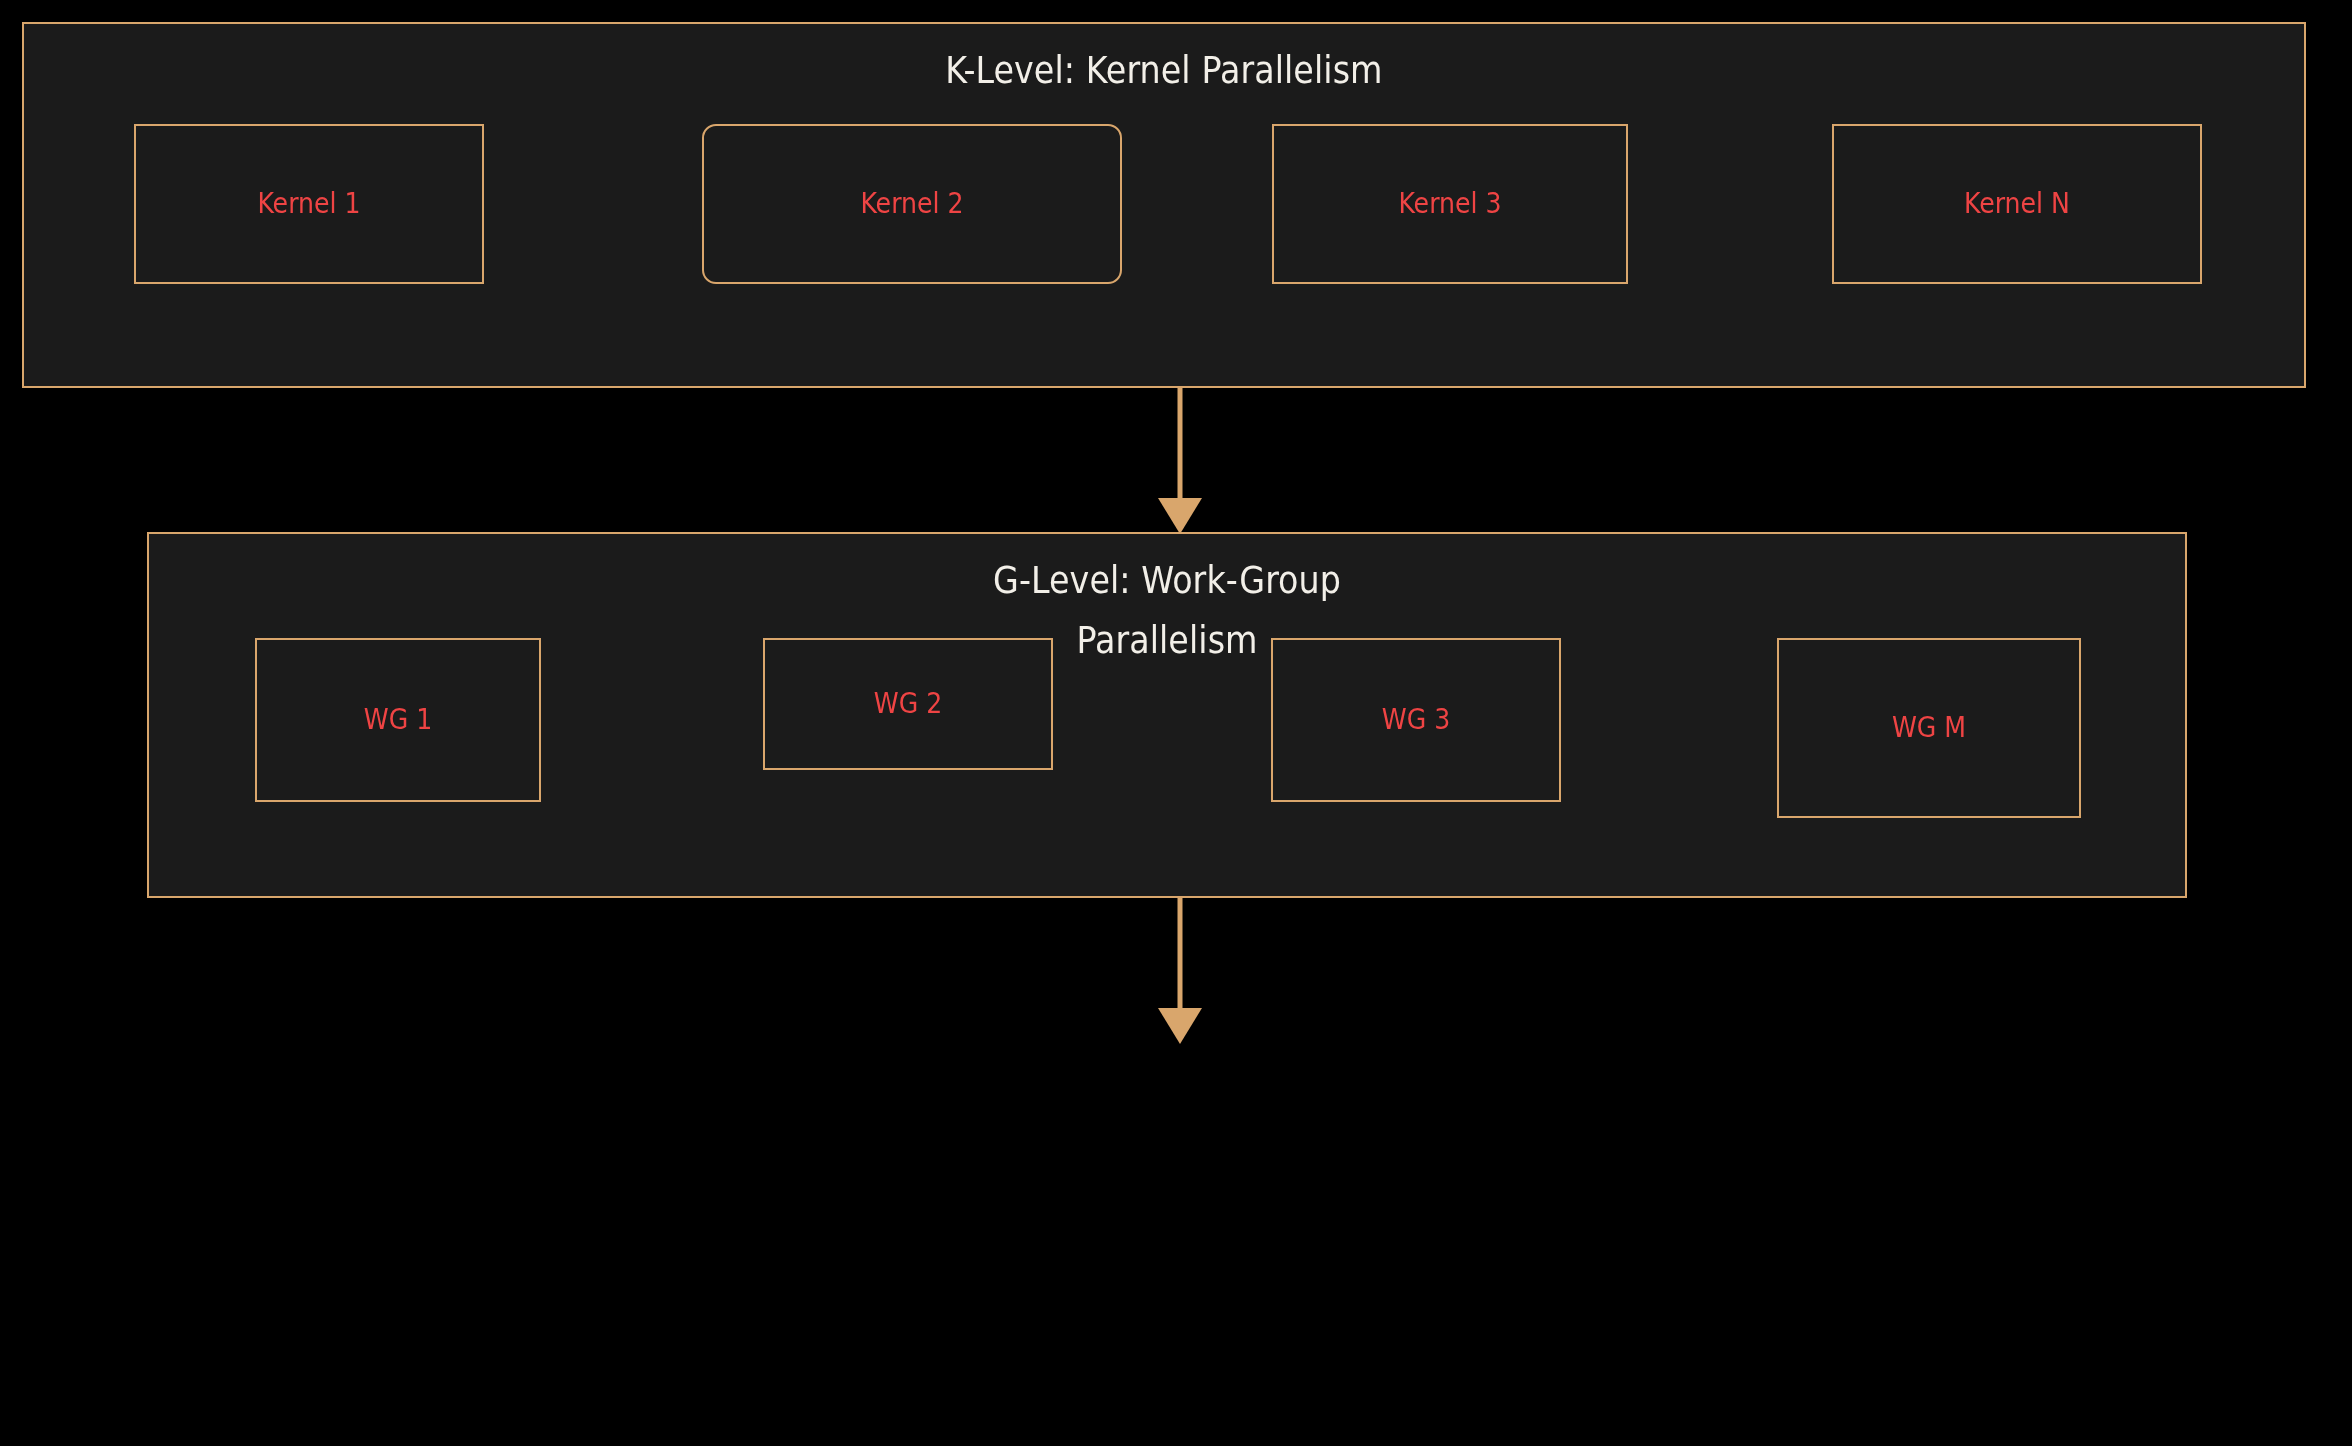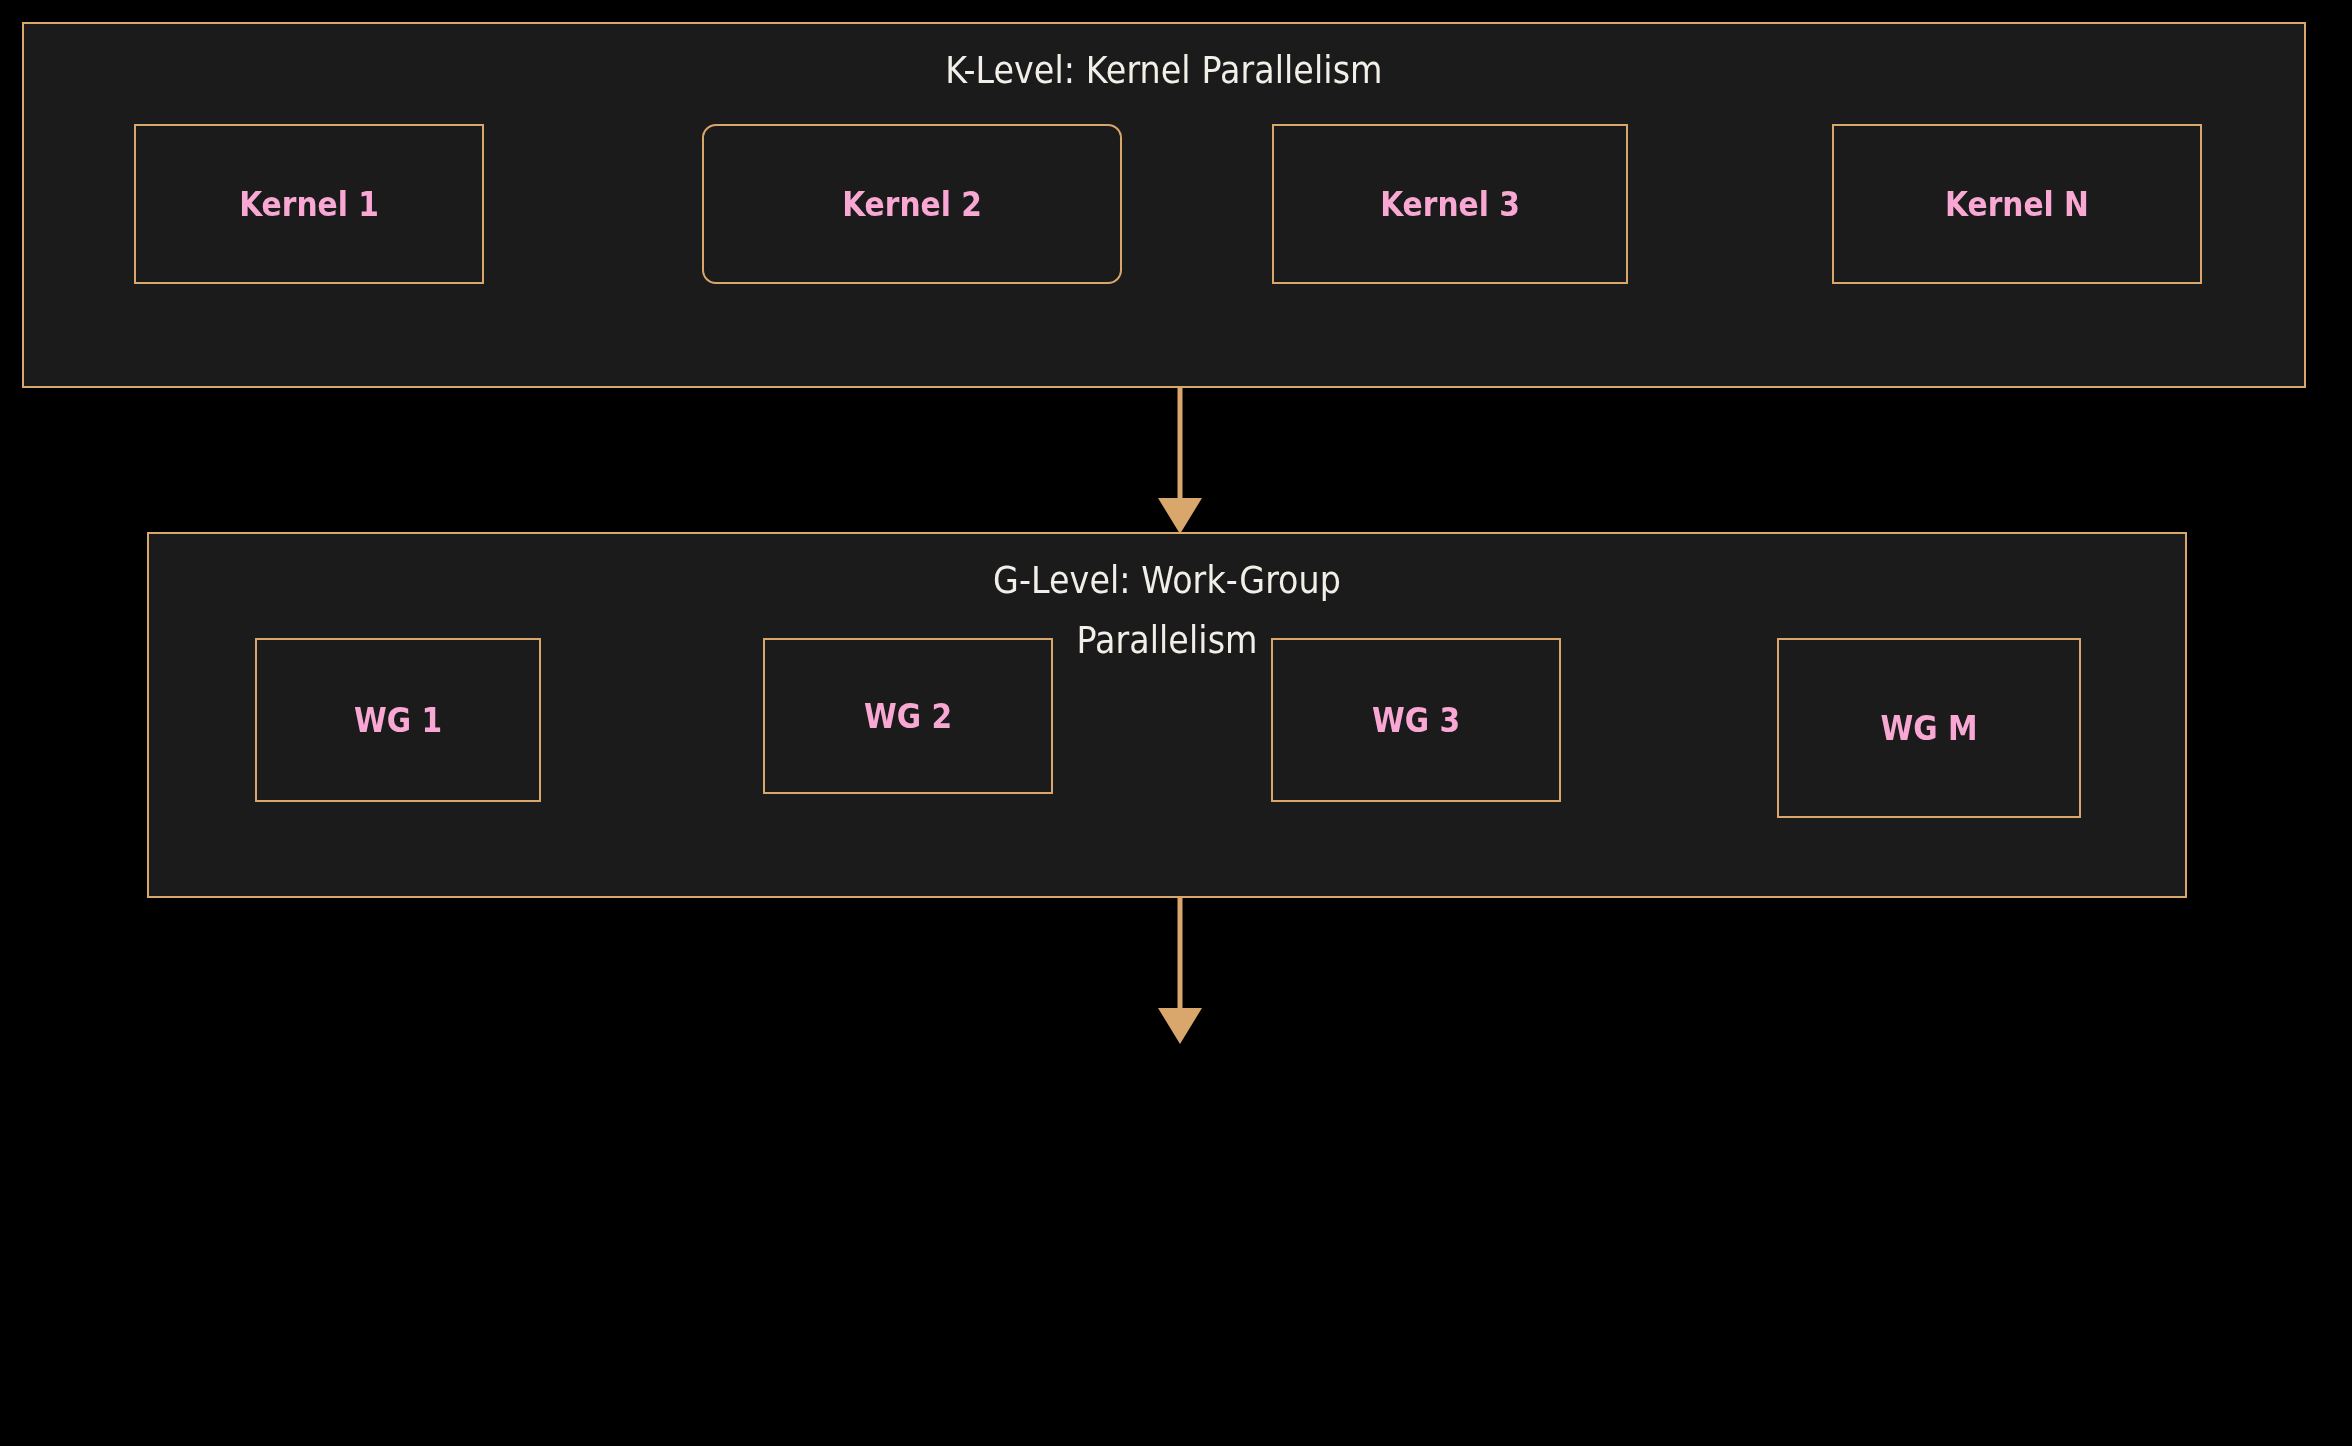"Kernel 1" .node-label { color: #f9a8d4 -> #ef4444; font-size: 33px -> 28px; font-weight: bold -> none }
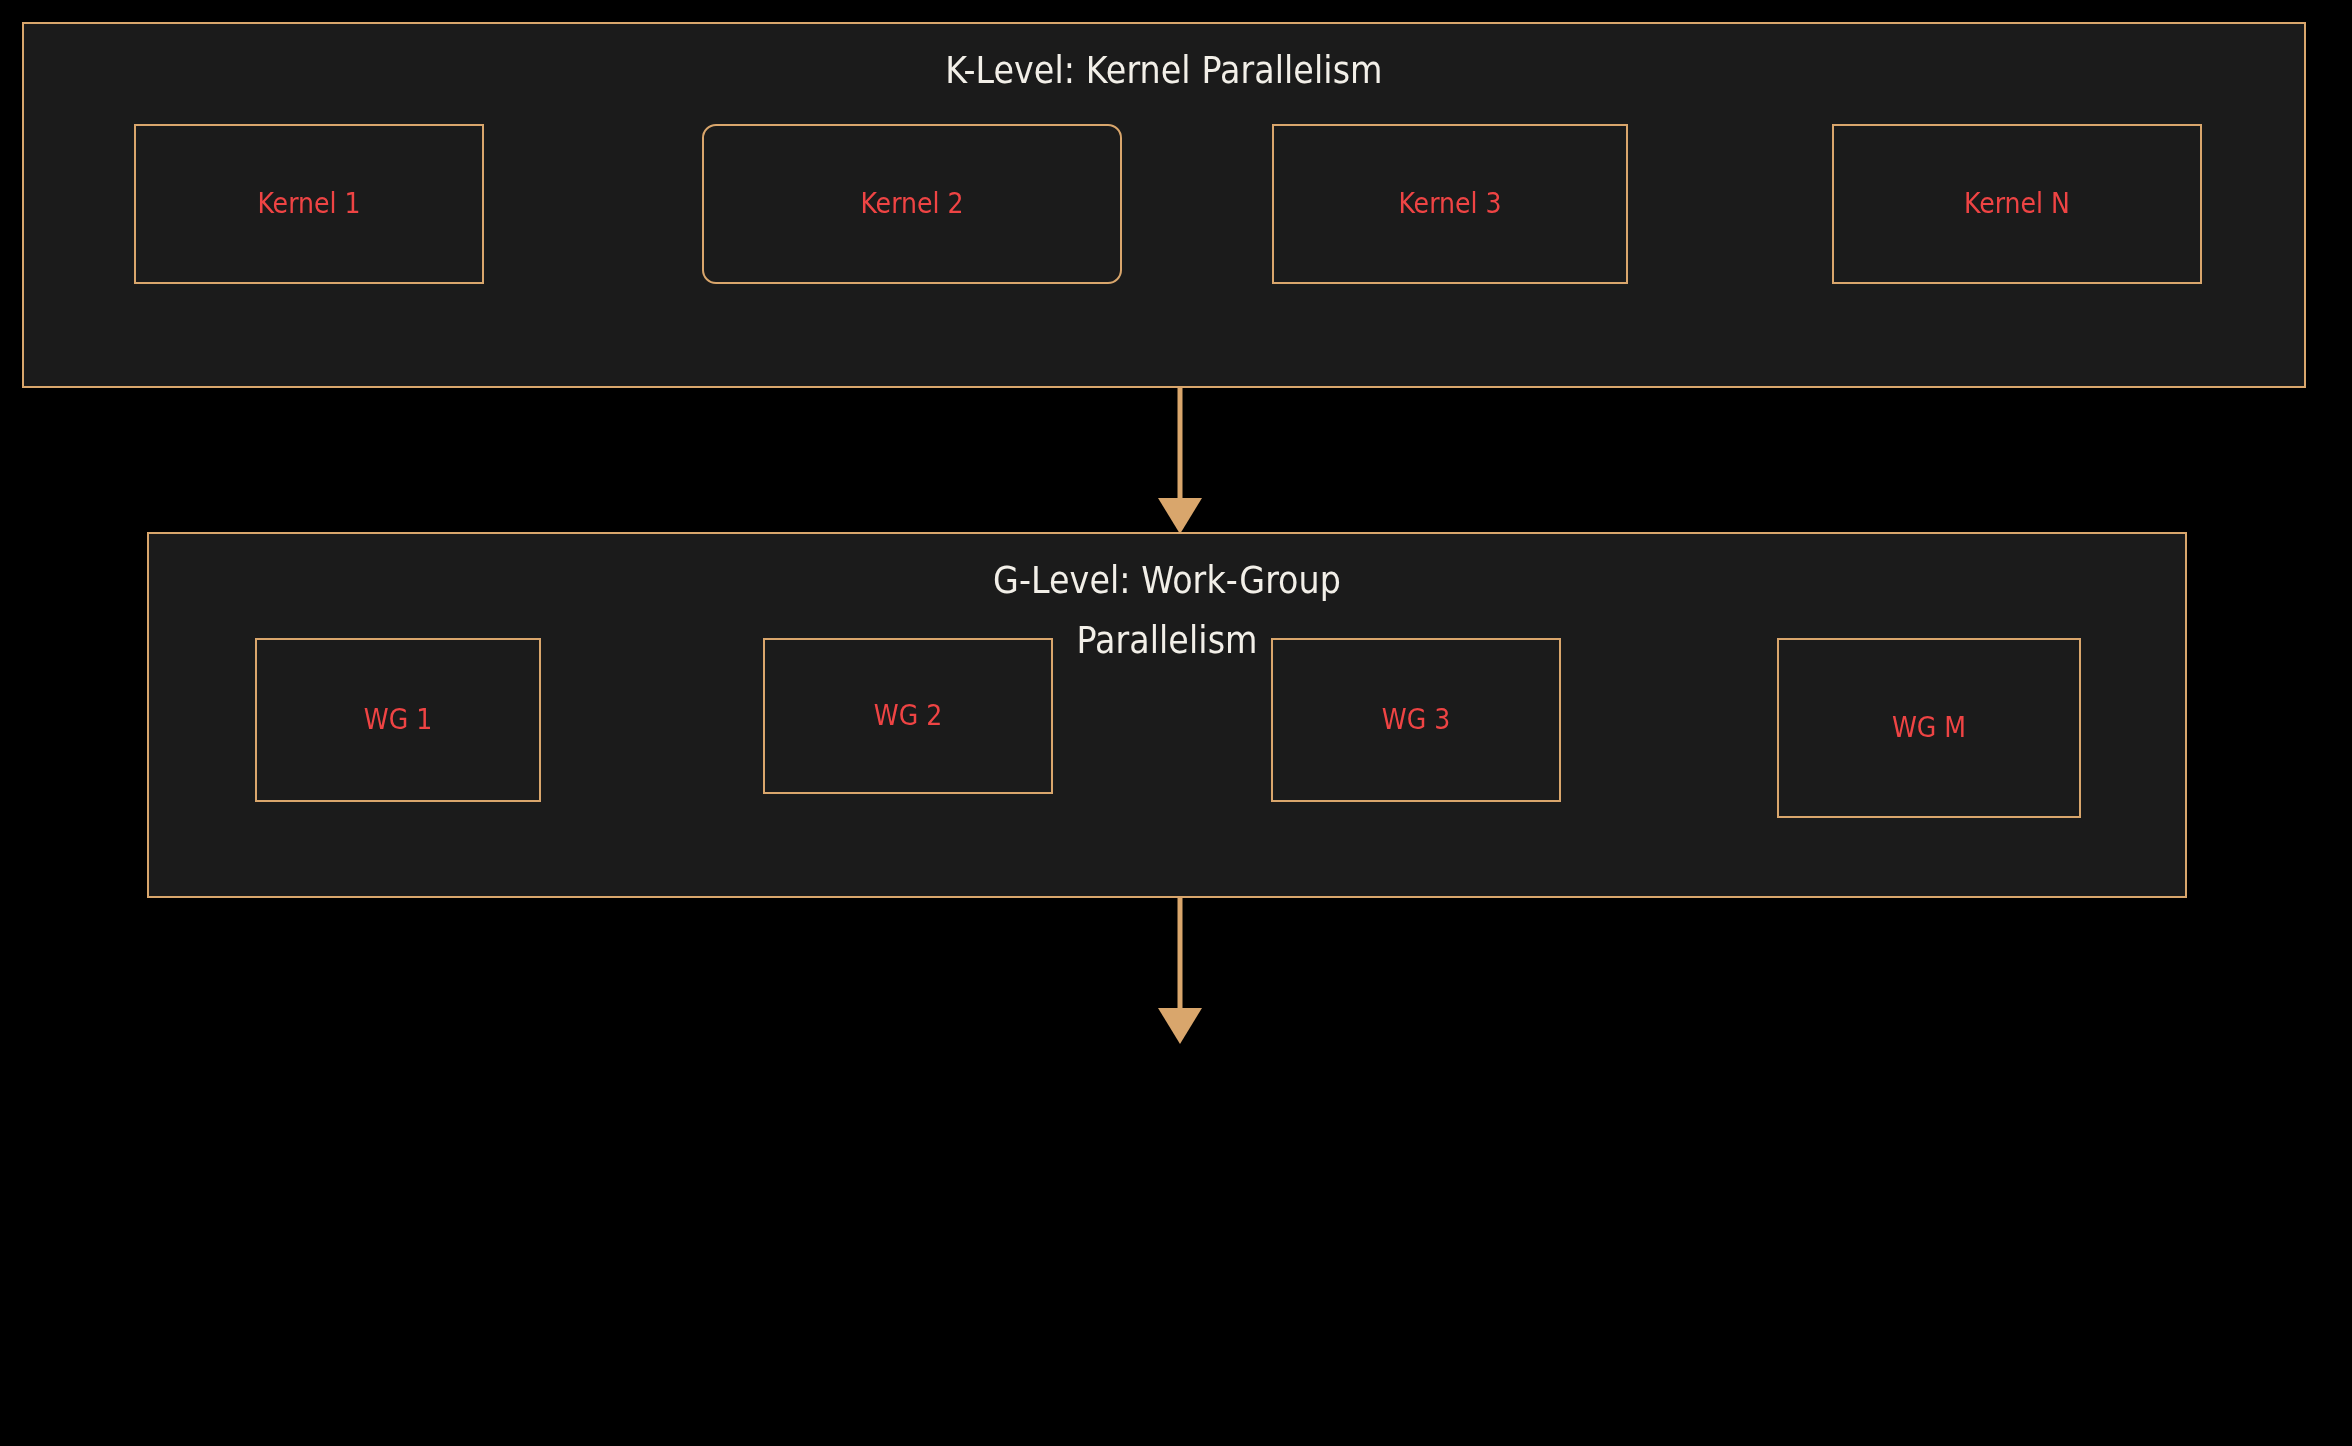"WG 2" #node-g1 { height: 156px -> 132px }
